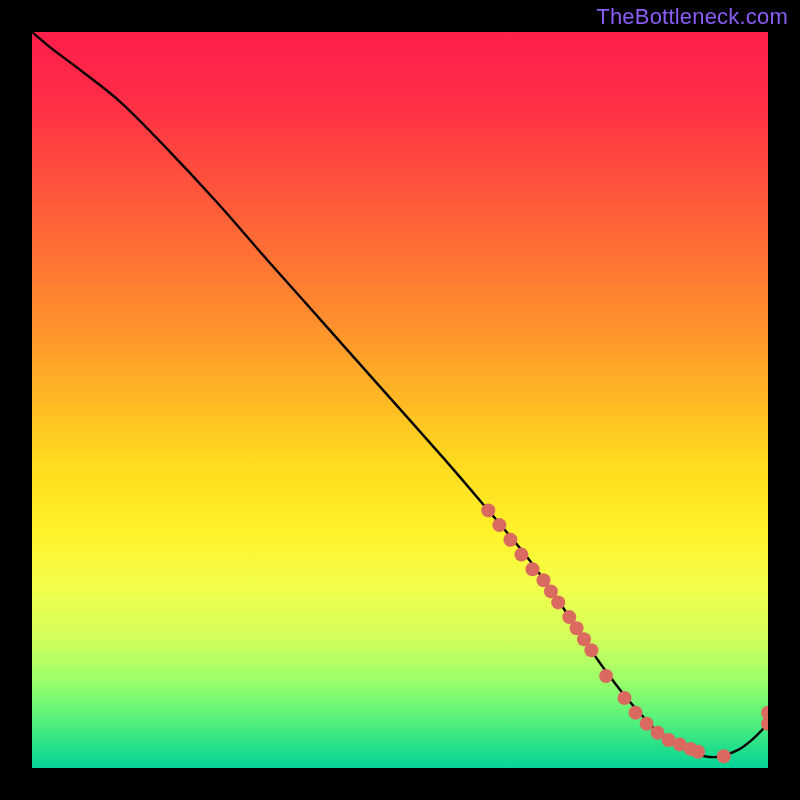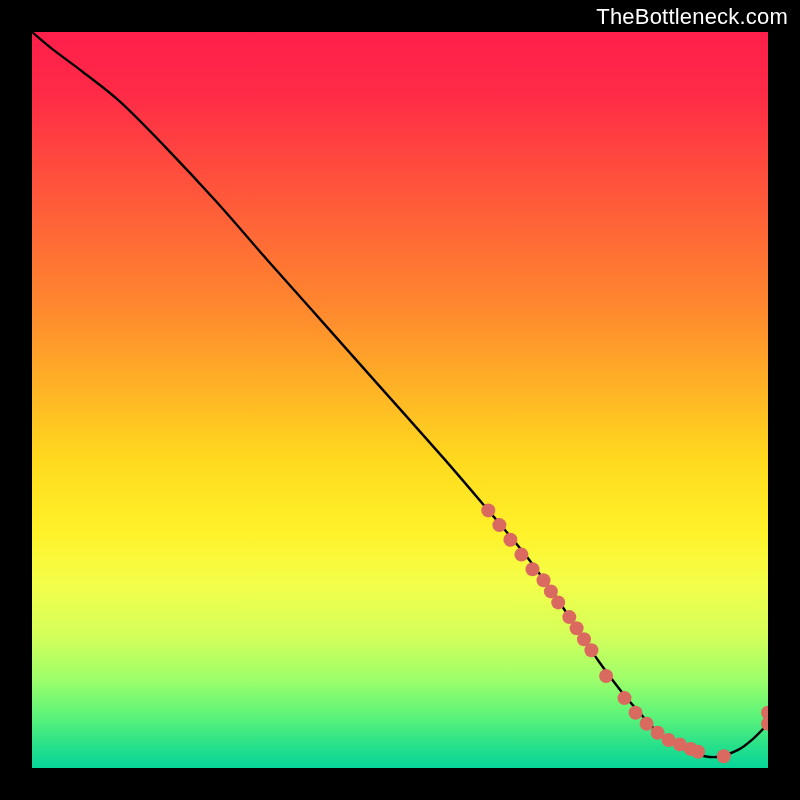"TheBottleneck.com" .watermark { color: #ffffff -> #8b5cf6 }
